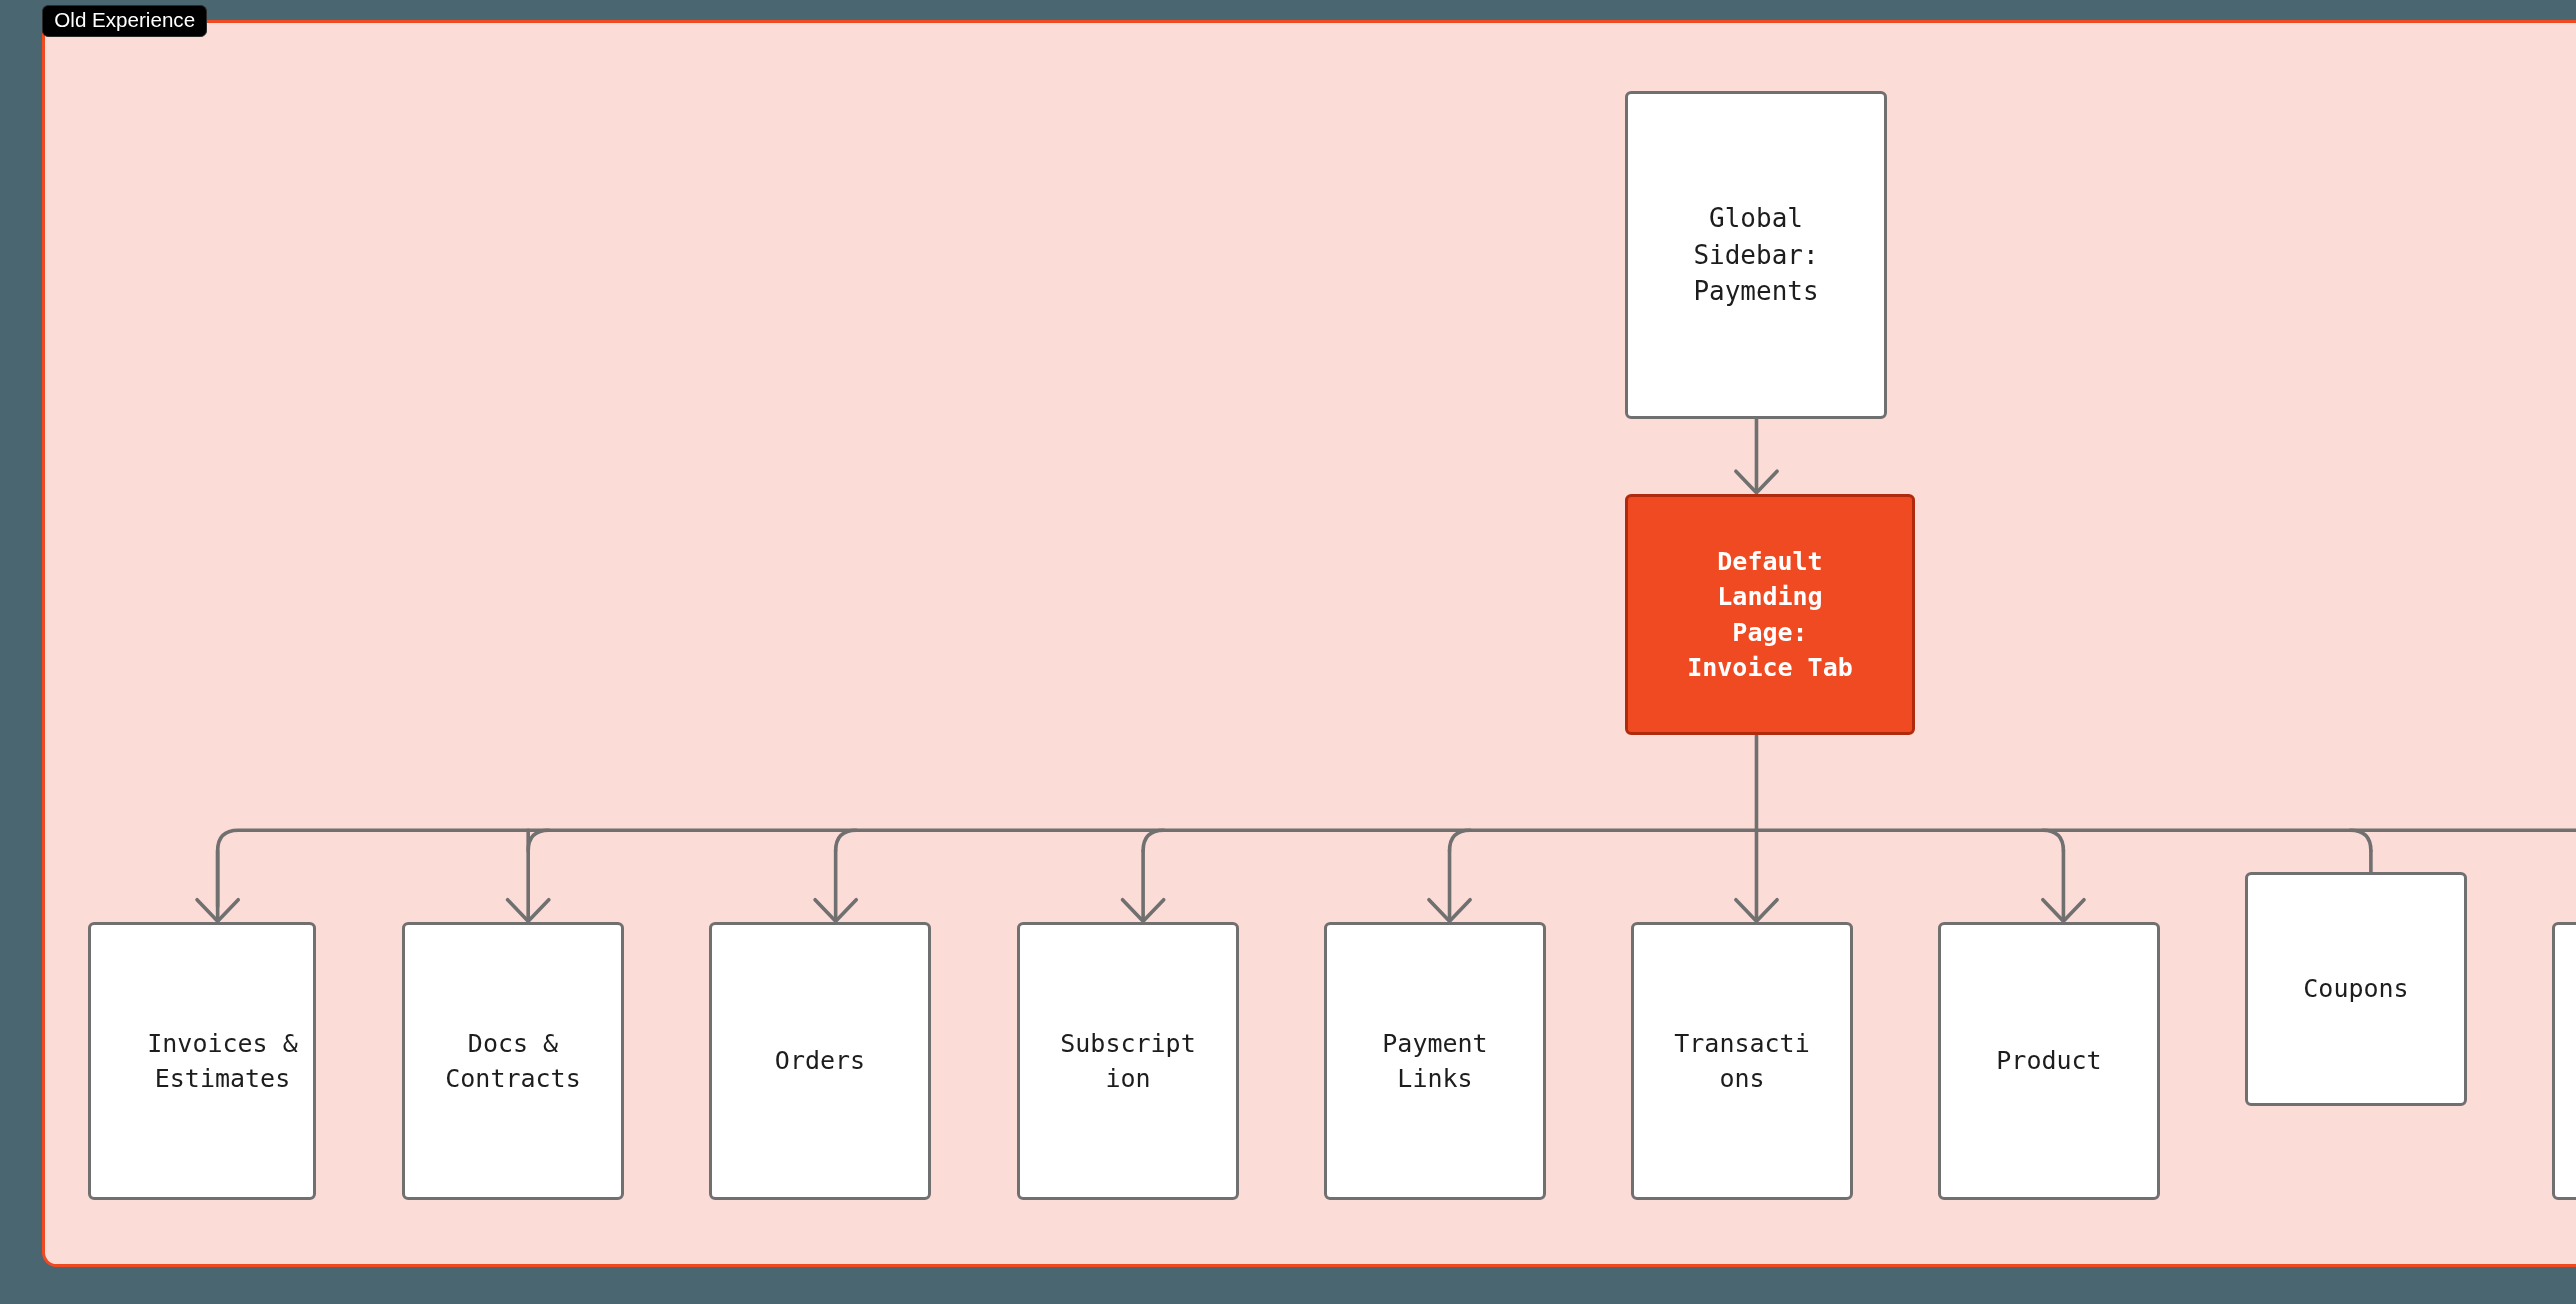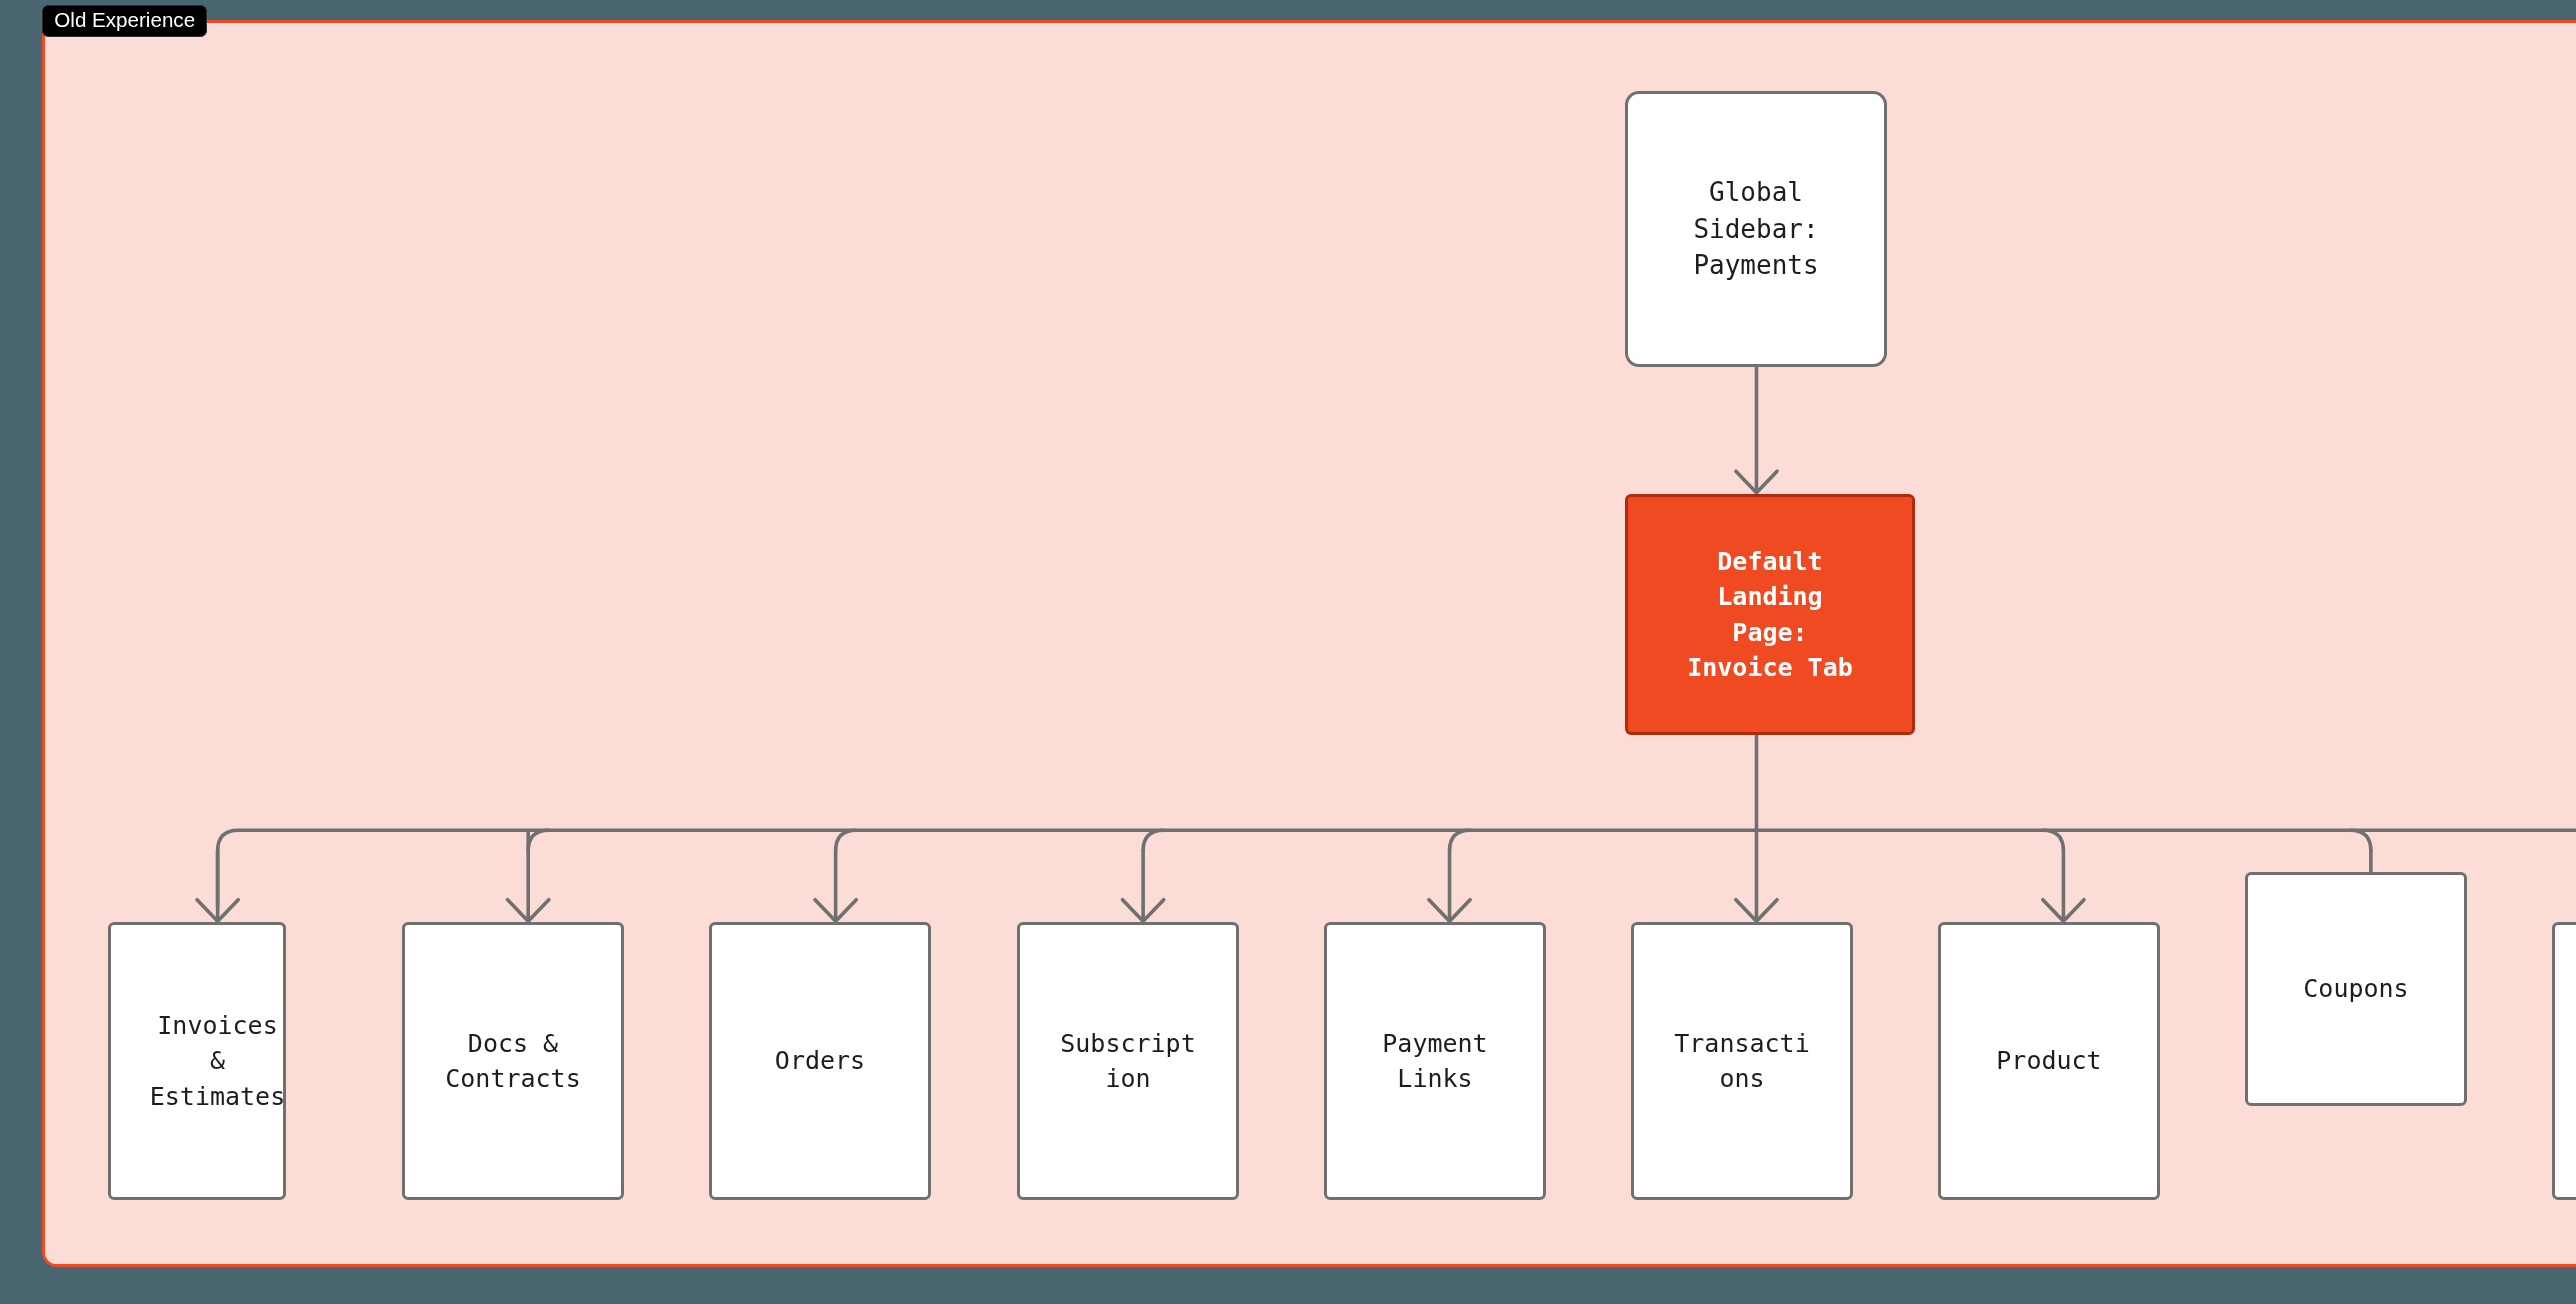"Global" div.node { border-radius: 14px -> none; height: 276px -> 328px }
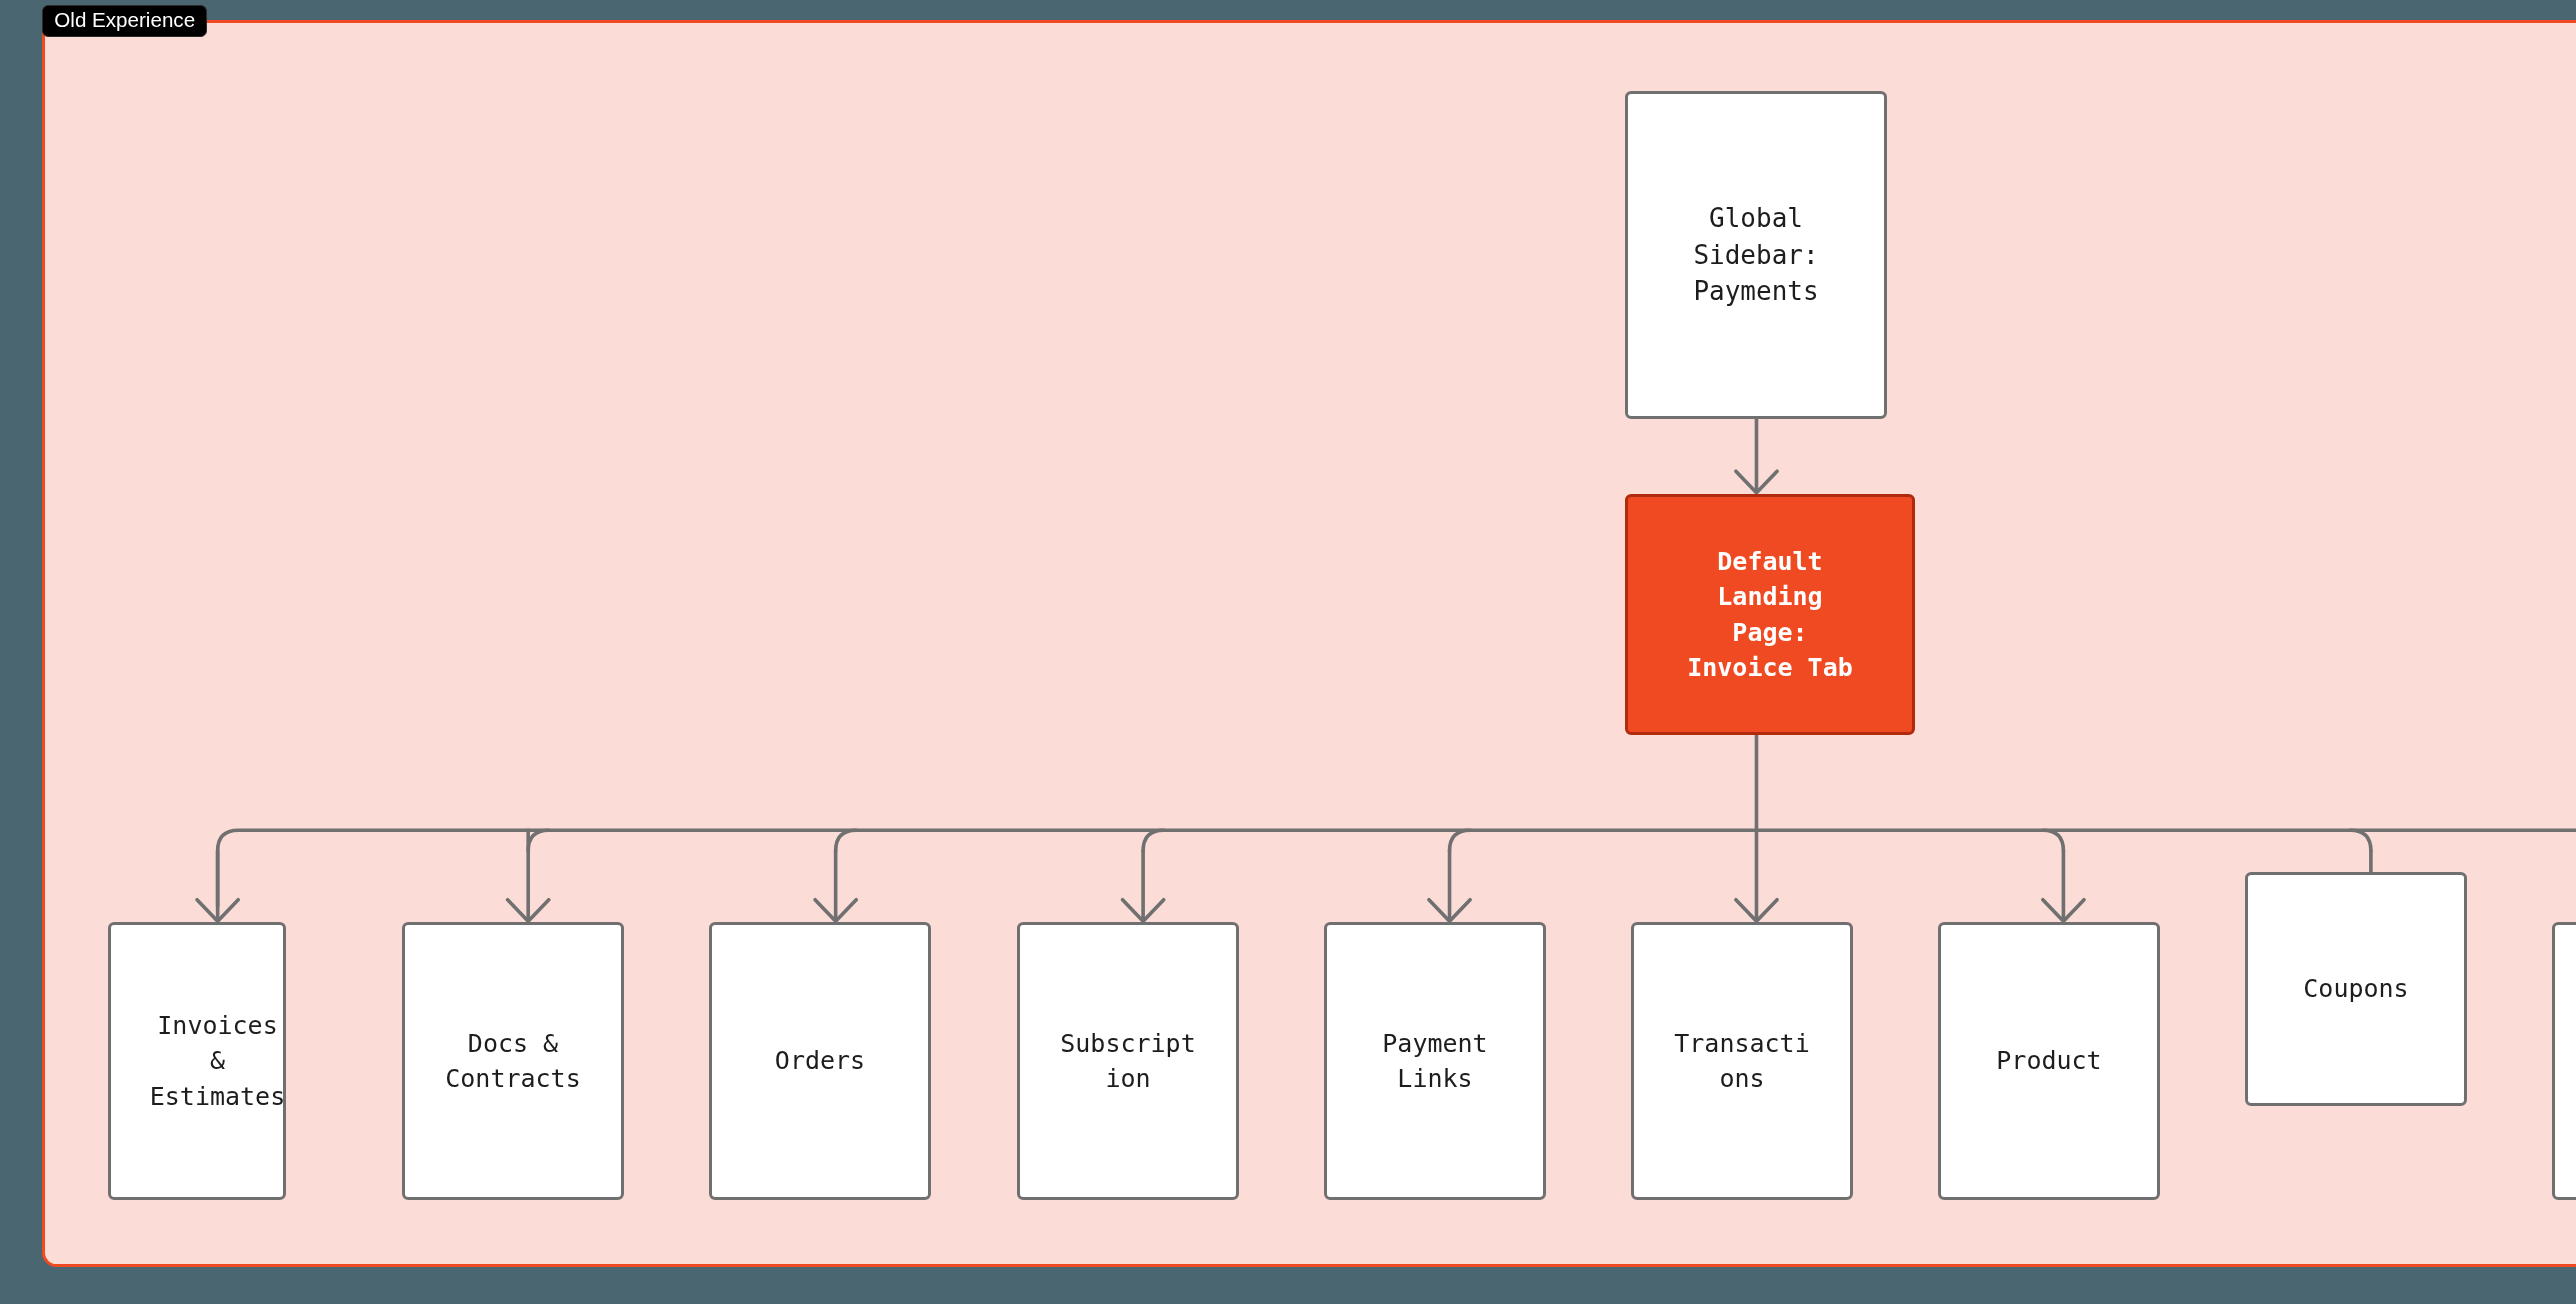"Invoices &" div.node { left: 108px -> 88px; width: 178px -> 228px }
